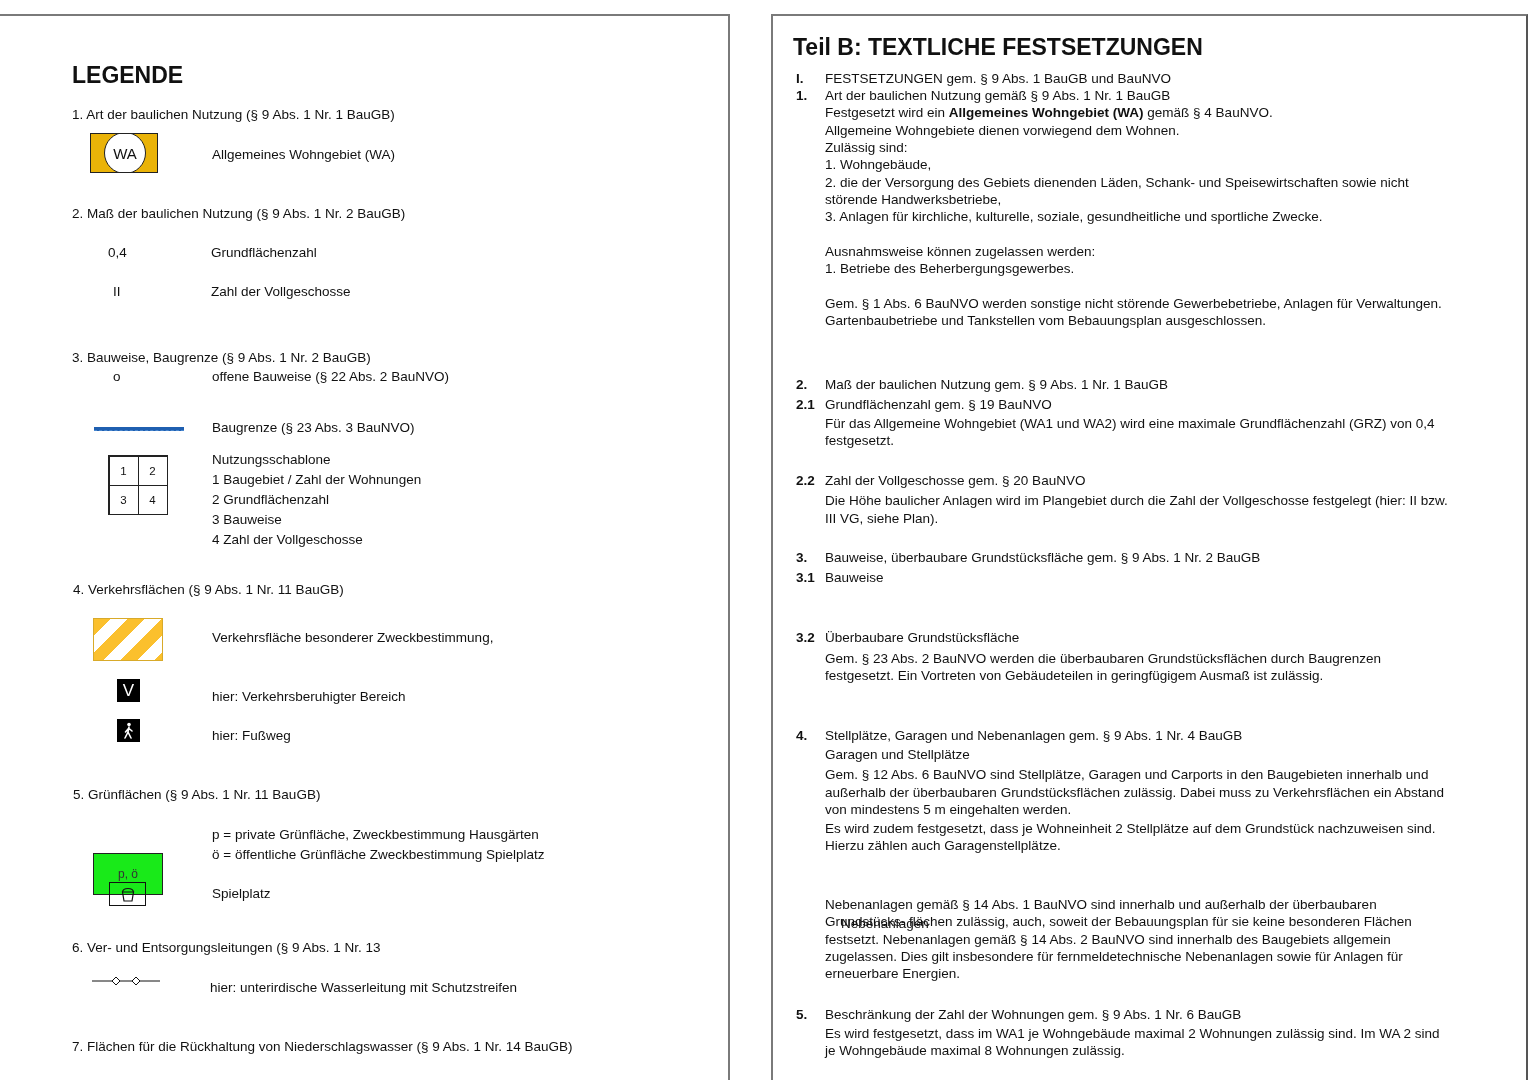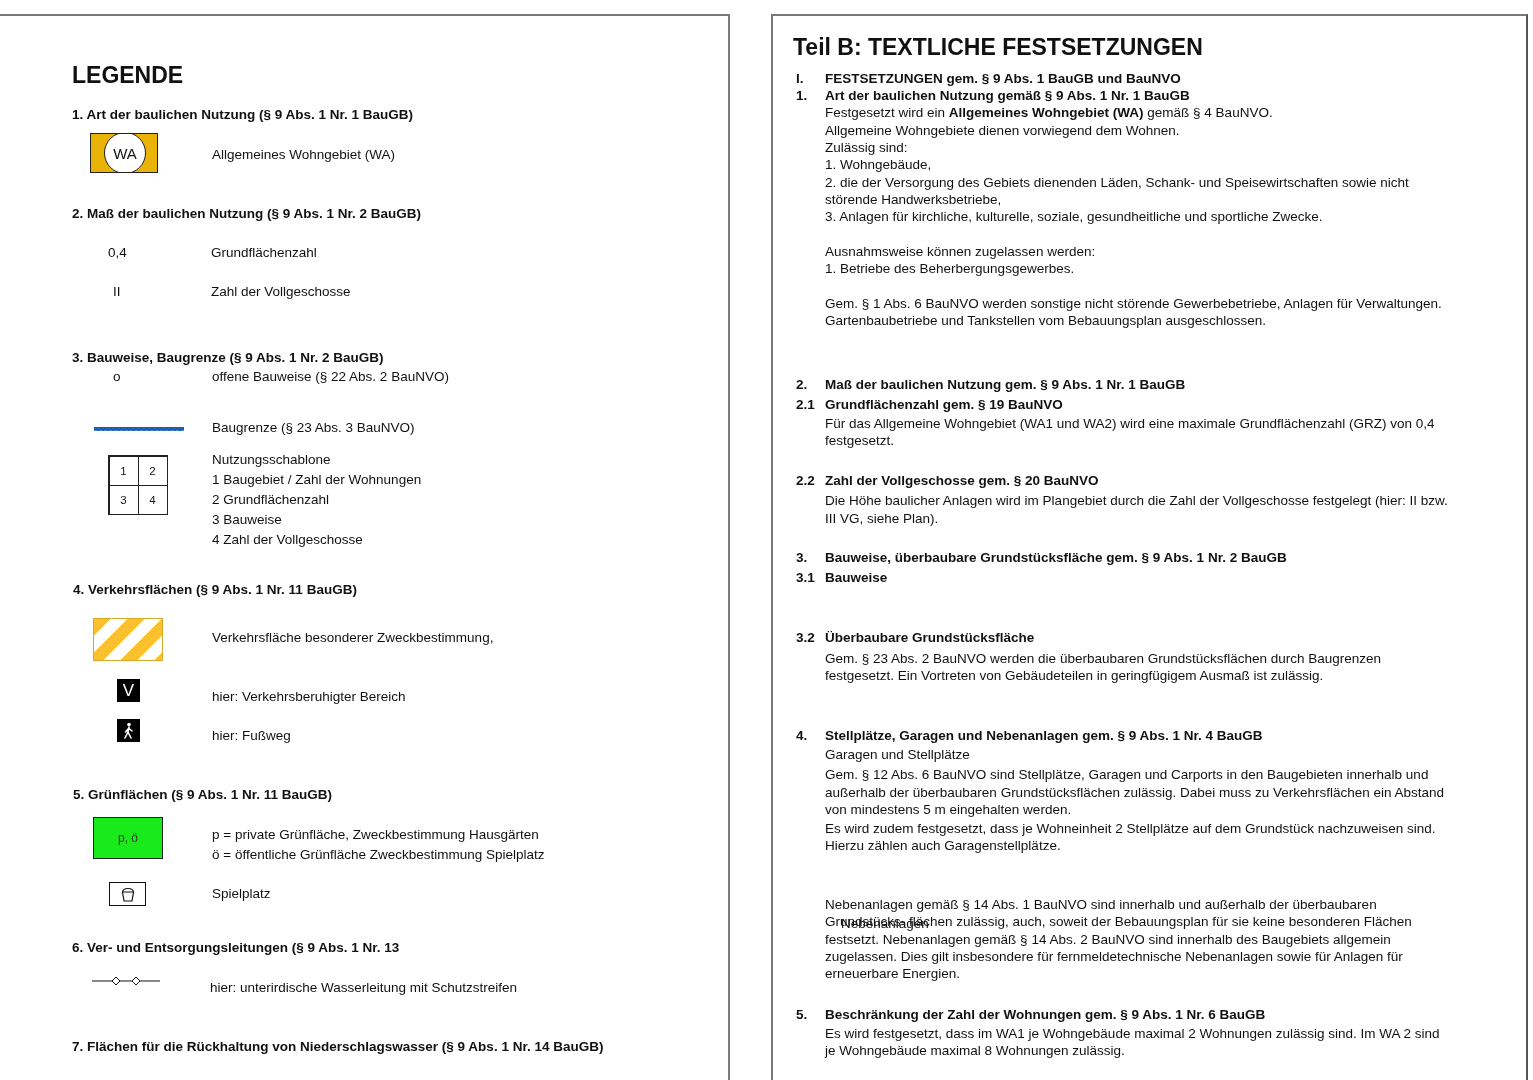"FESTSETZUNGEN gem. § 9 Abs." .sec { font-weight: bold -> normal }
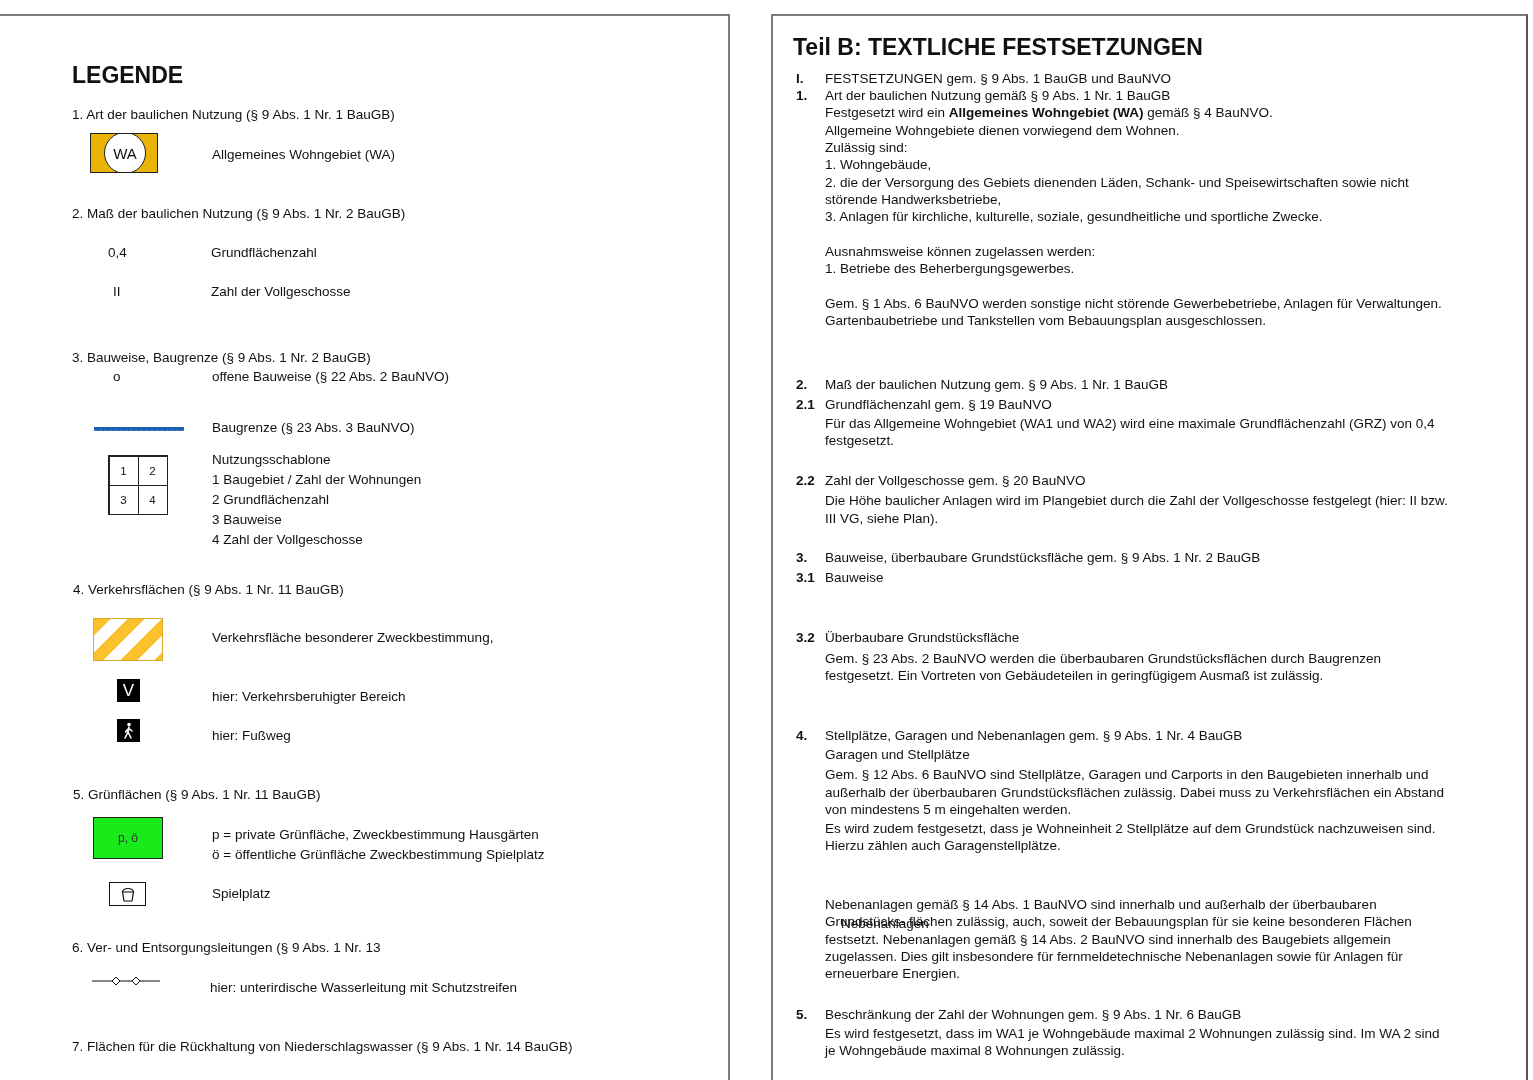"p, ö" .green { margin-top: none -> 36px }
